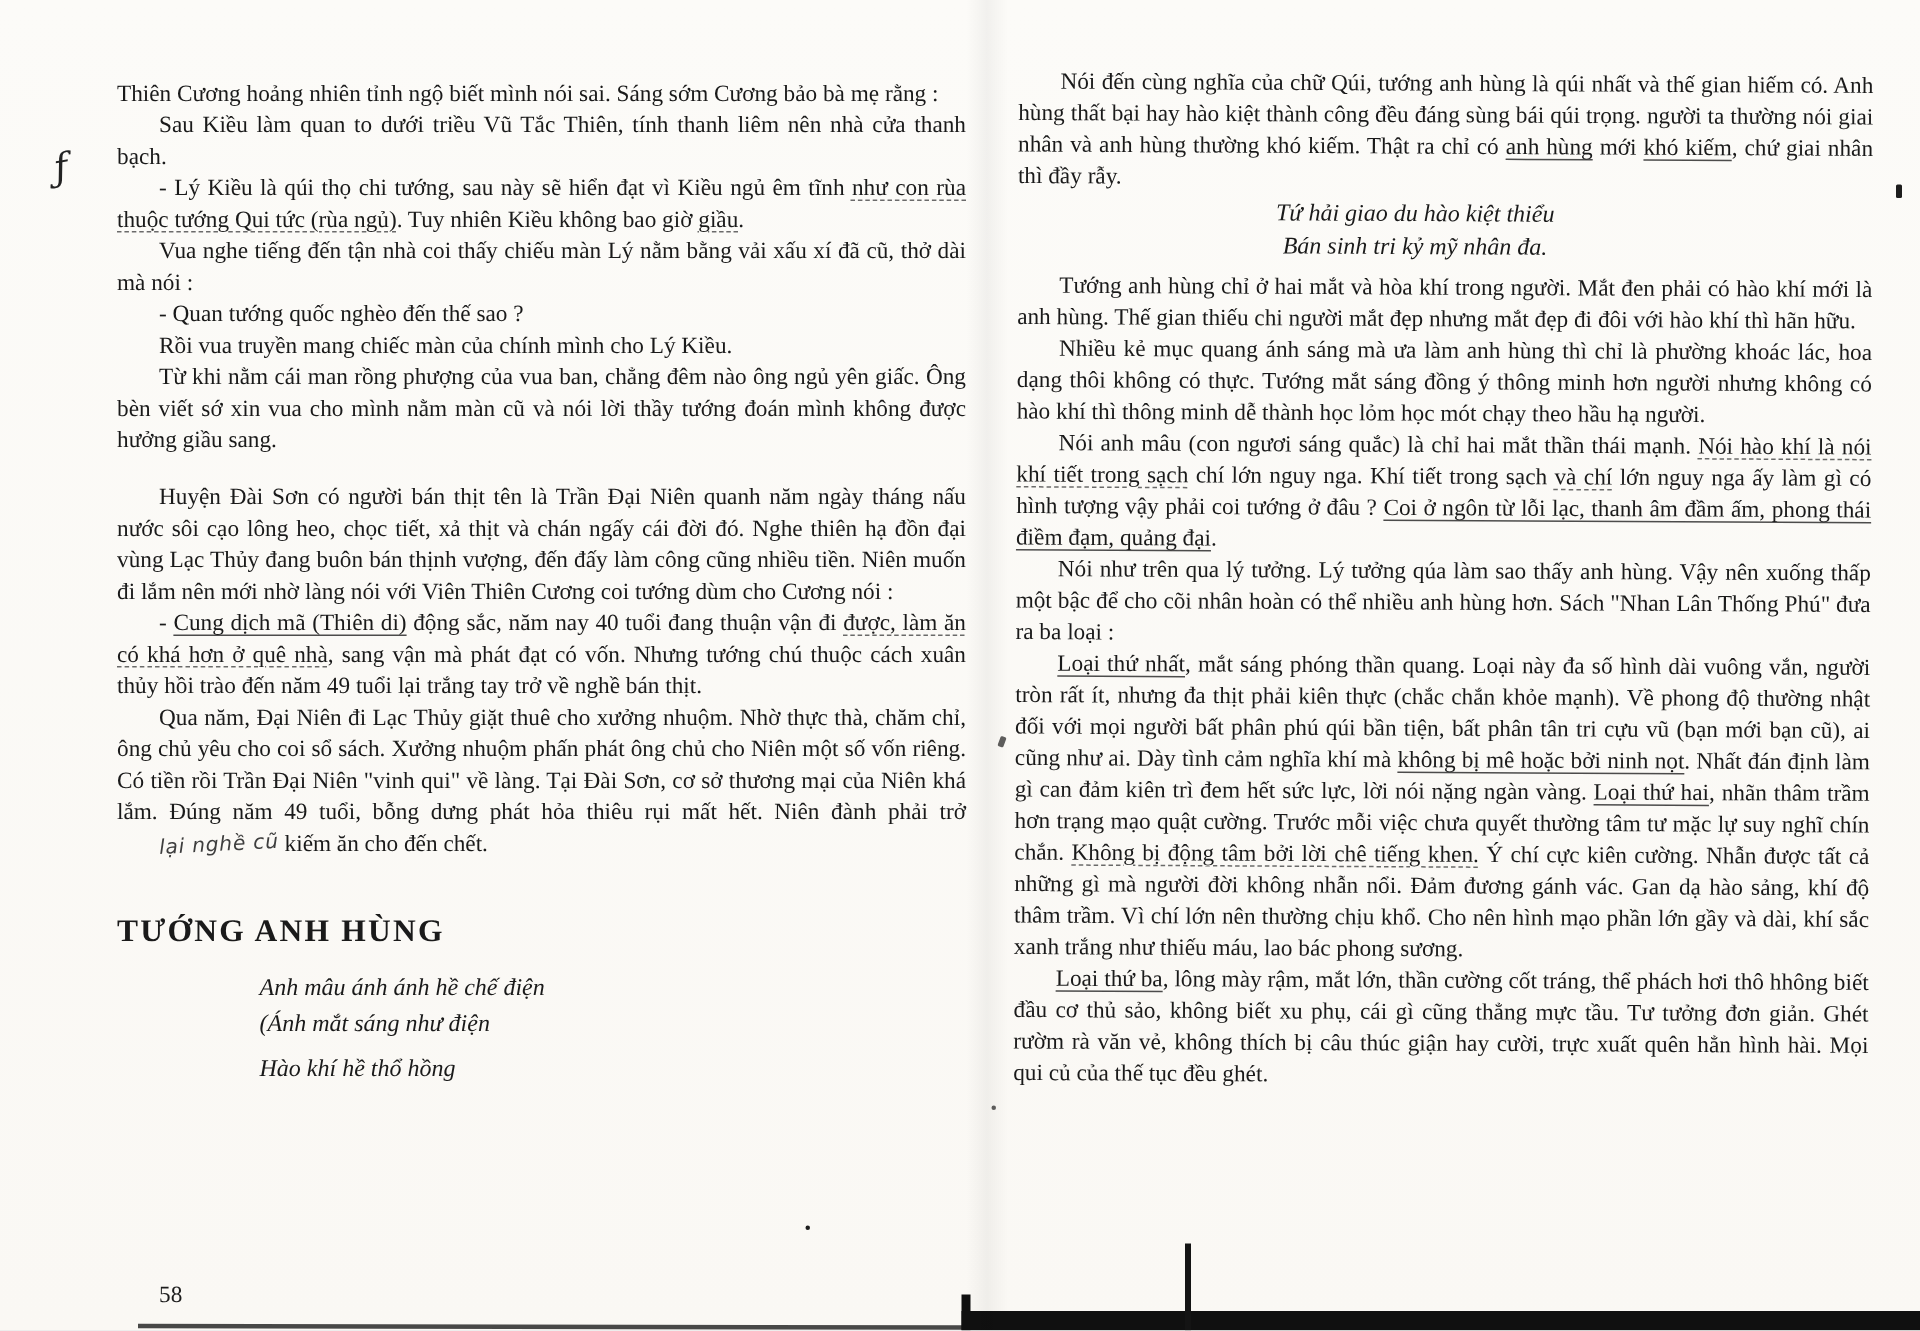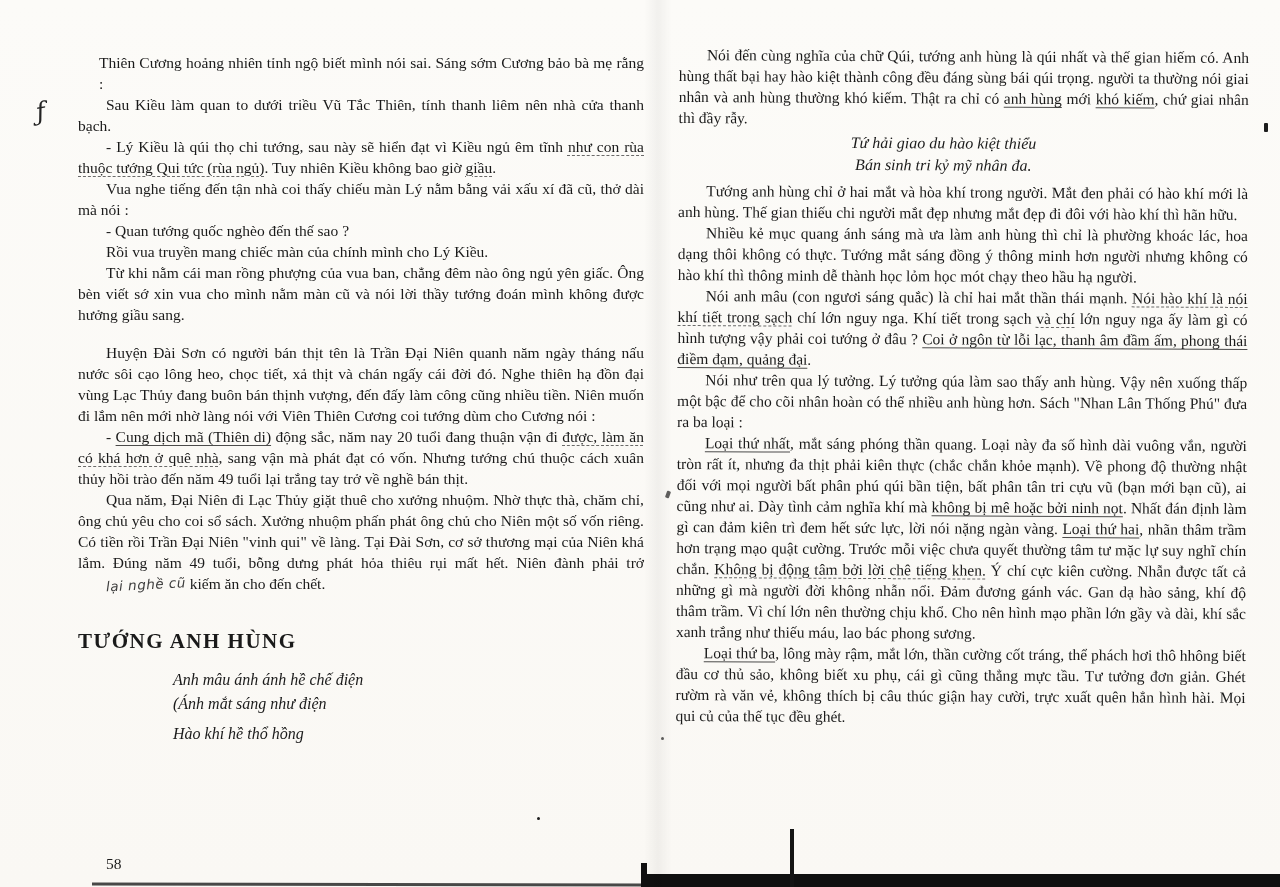"Thiên Cương hoảng nhiên tỉnh" .para.no-indent { margin-left: 21px -> none }
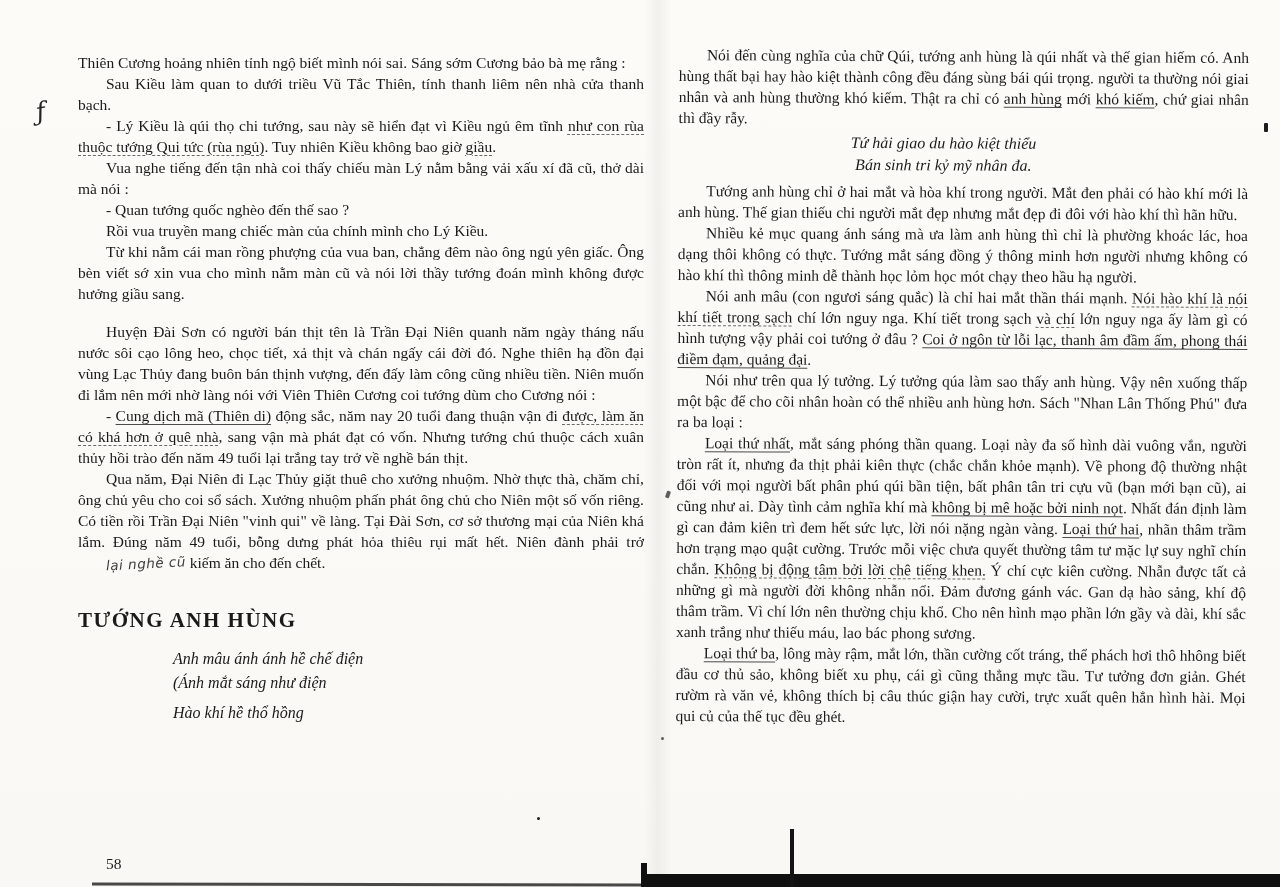"động sắc, năm nay 20" span { text: 20 -> 40 }
